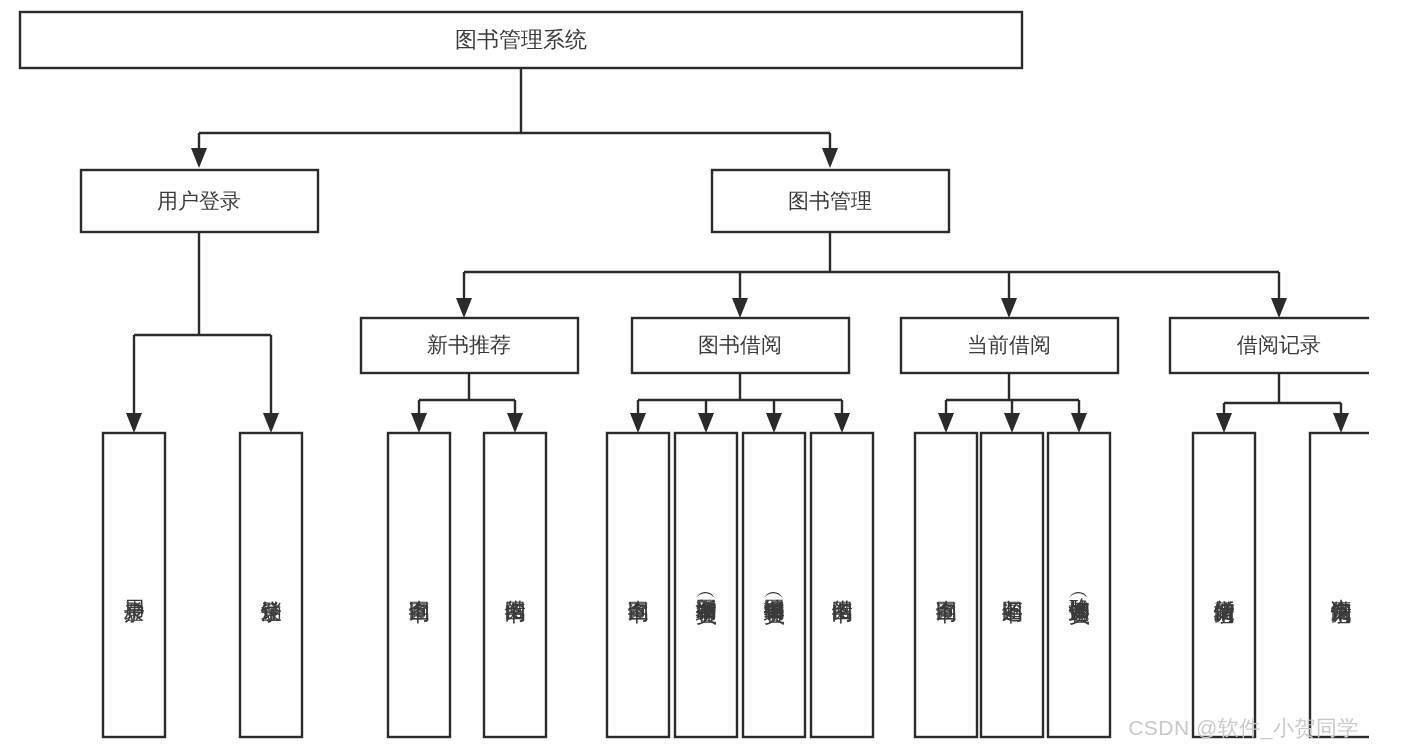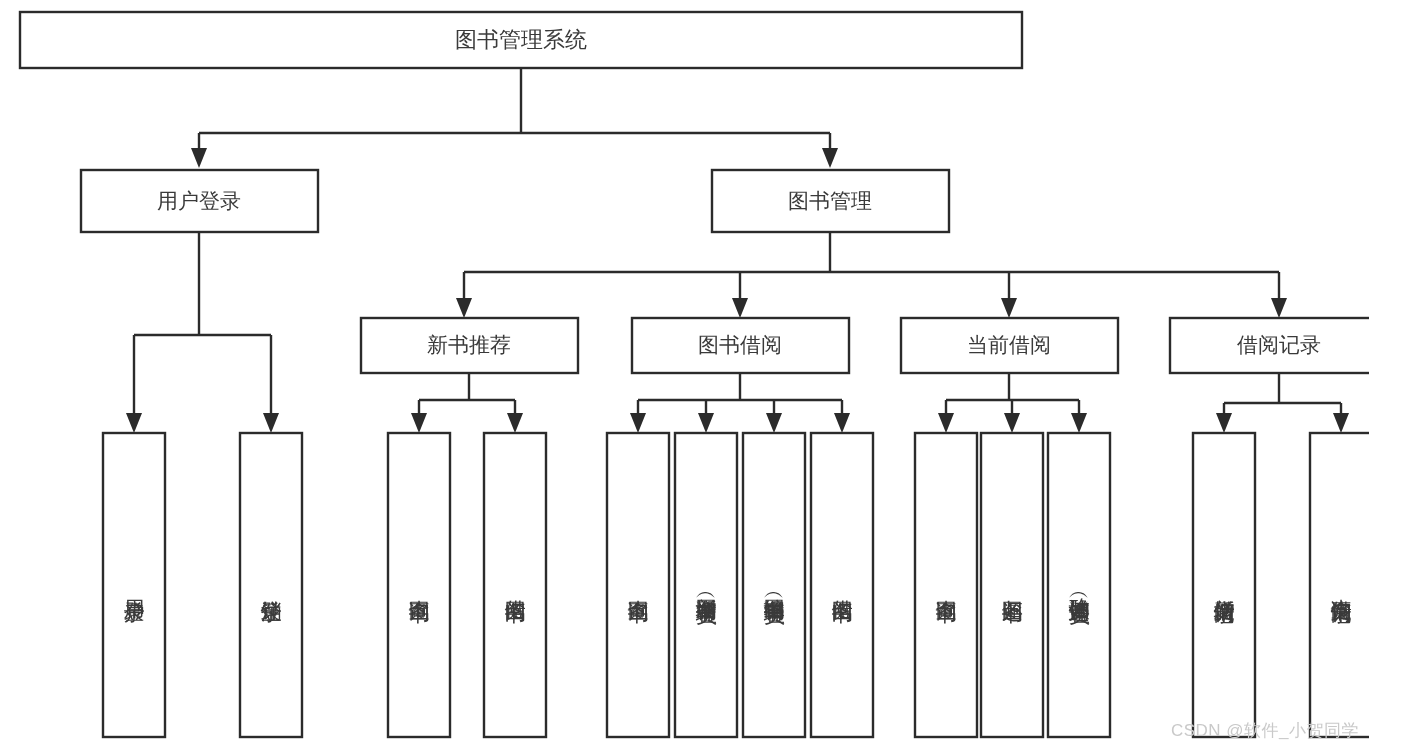"CSDN @软件_小贺同学" .watermark { font-size: 17px -> 21px }
